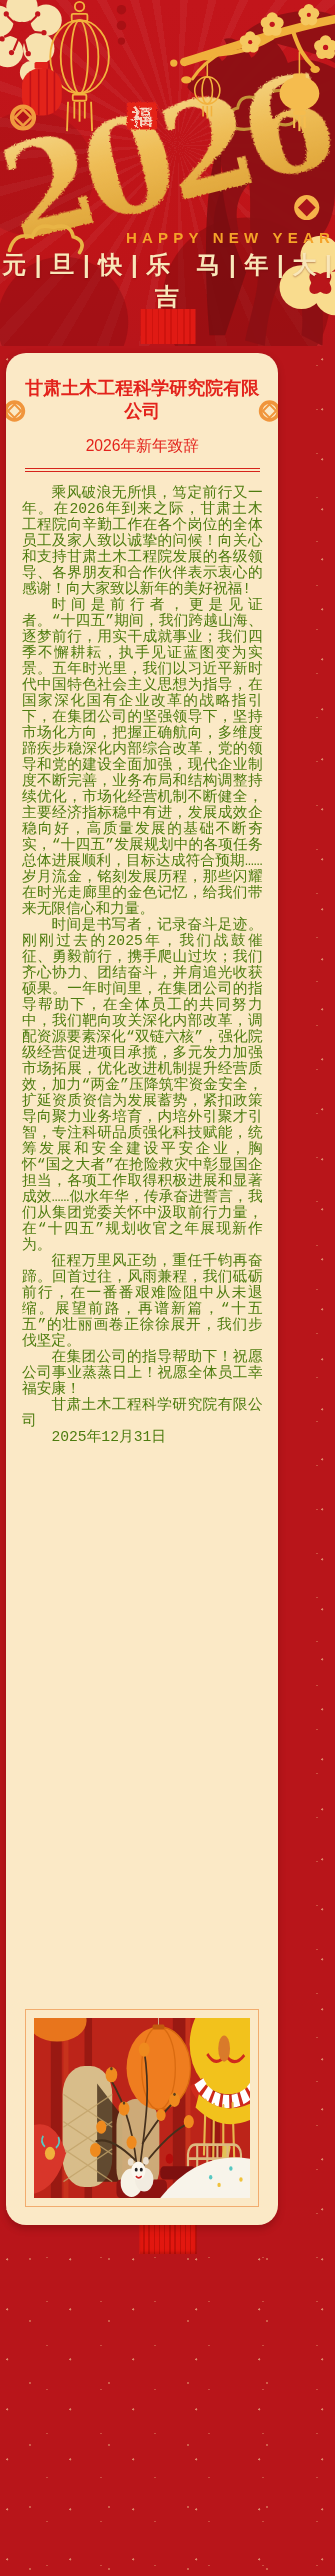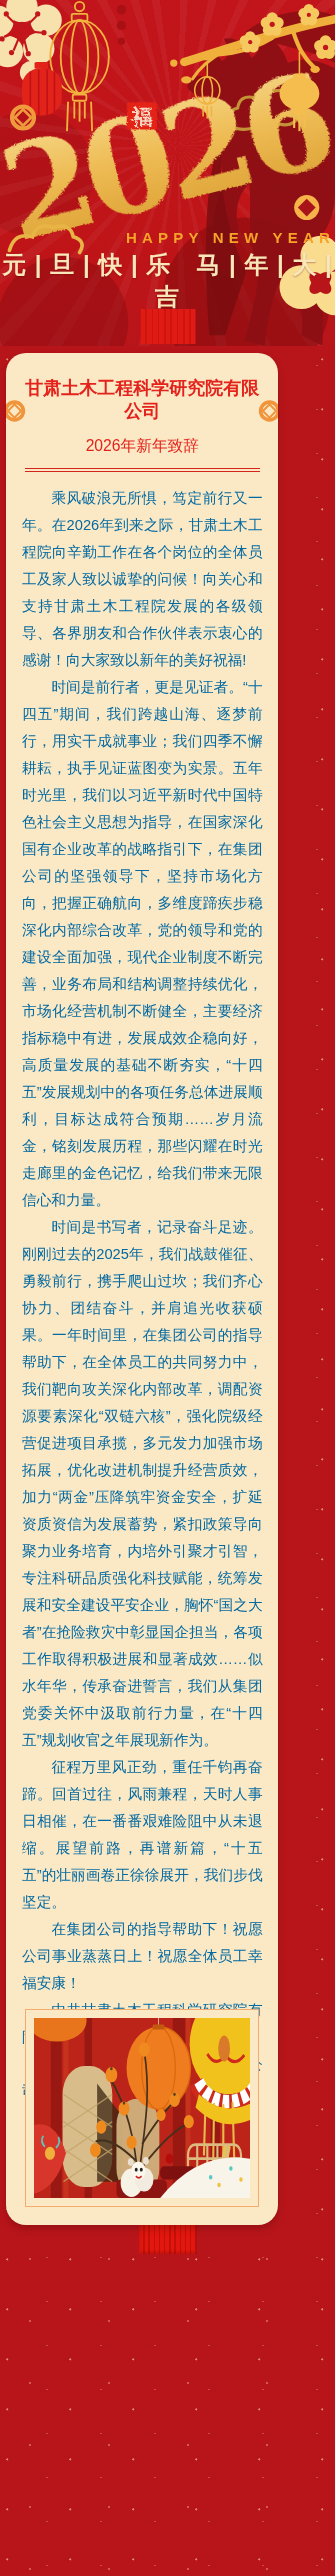"乘风破浪无所惧，笃定前行又一年。在2026年到来之际，甘肃土木工程院向辛勤工作在" .body-text p { color: #0369a1 -> #4d7c0f; font-family: none -> Liberation Mono, monospace; line-height: 27px -> 16px }
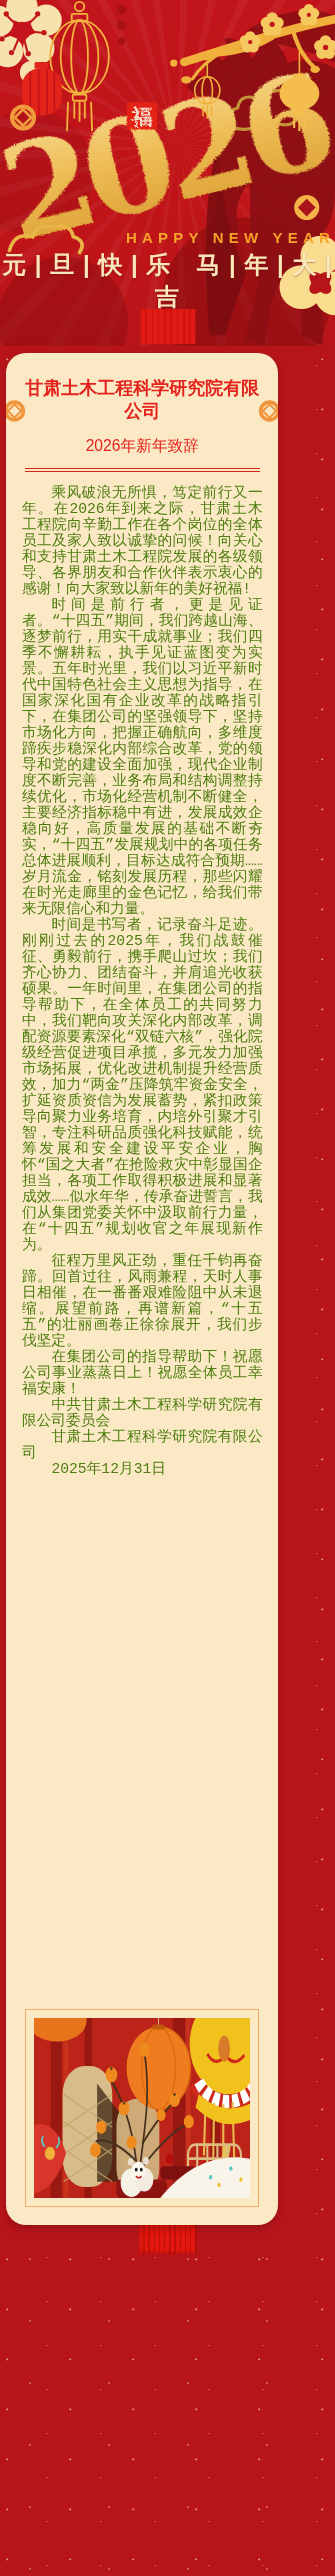"征程万里风正劲，重任千钧再奋蹄。回首过往，风雨兼程，天时人事日相催，在一番番艰难" p { text: 天时人事日相催 -> 我们砥砺前行 }
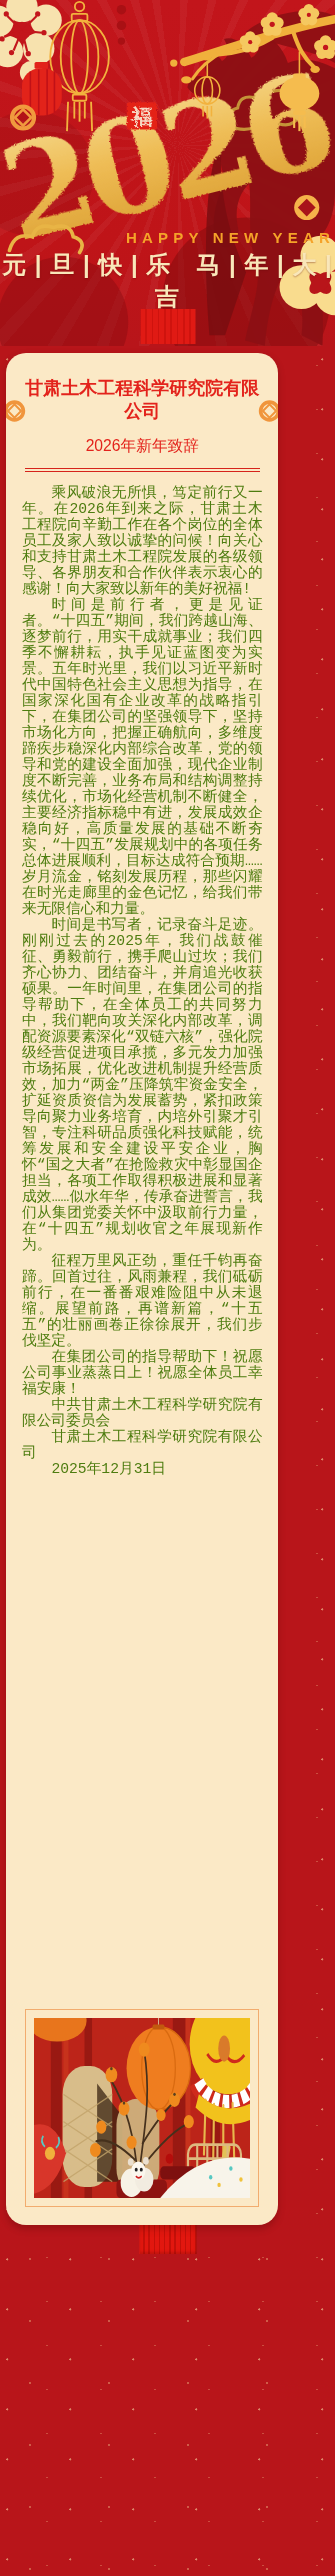"中共甘肃土木工程科学研究院有限公司委员会" p.sig-line { html: <p>中共甘肃土木工程科学研究院有限公司委员会</p> -> none }
